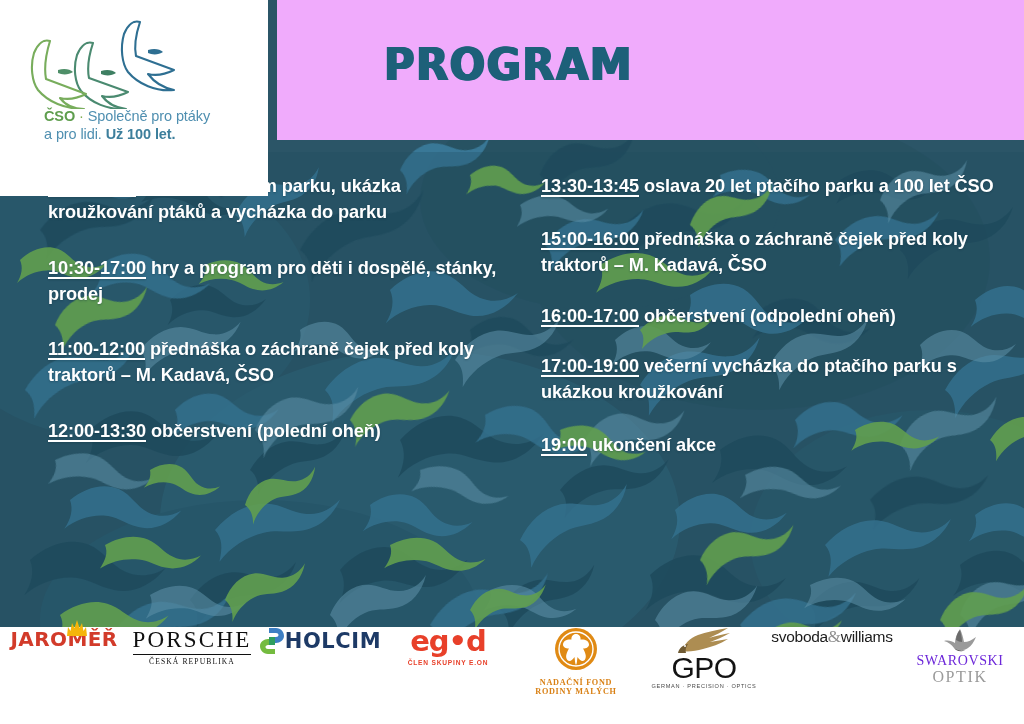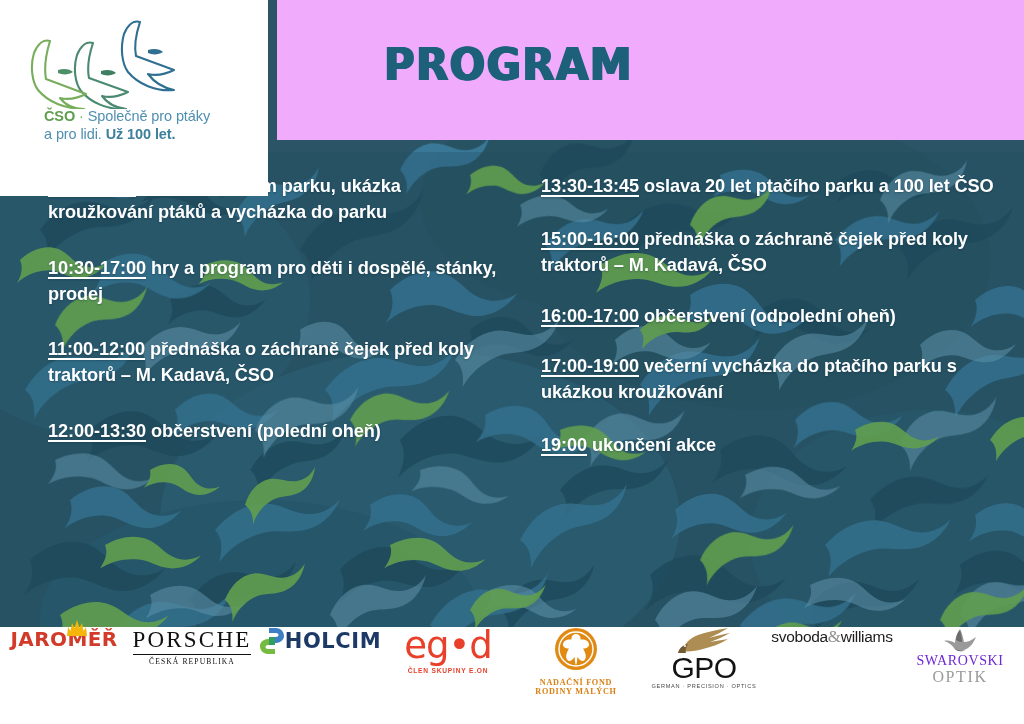"eg•d" .egd .big { font-size: 37px -> 29px; font-weight: normal -> bold }
